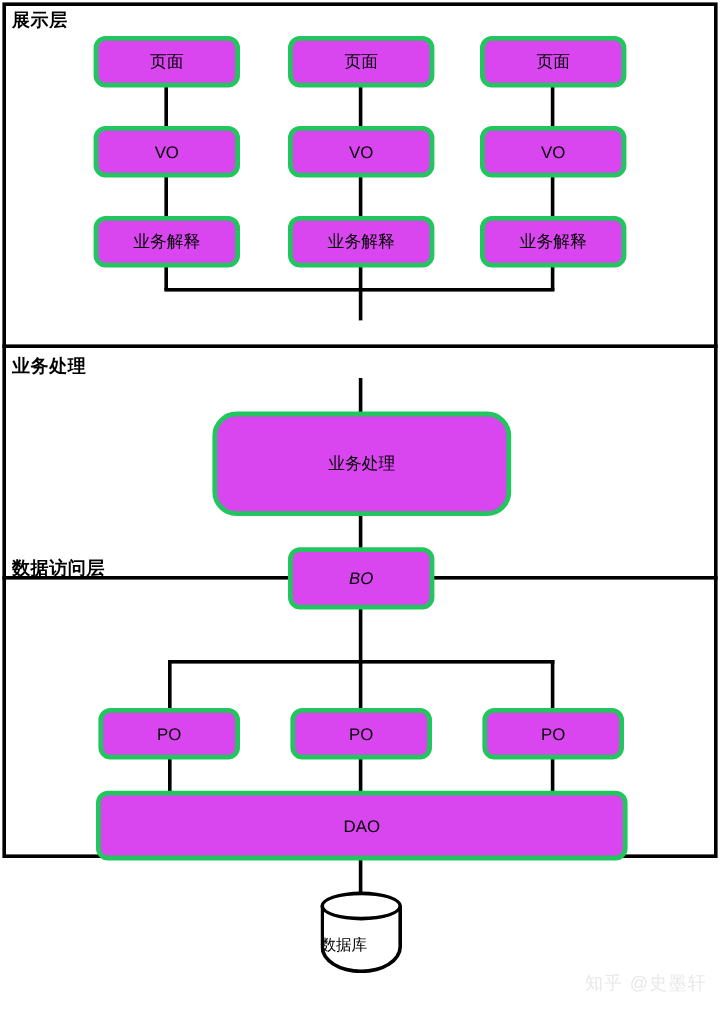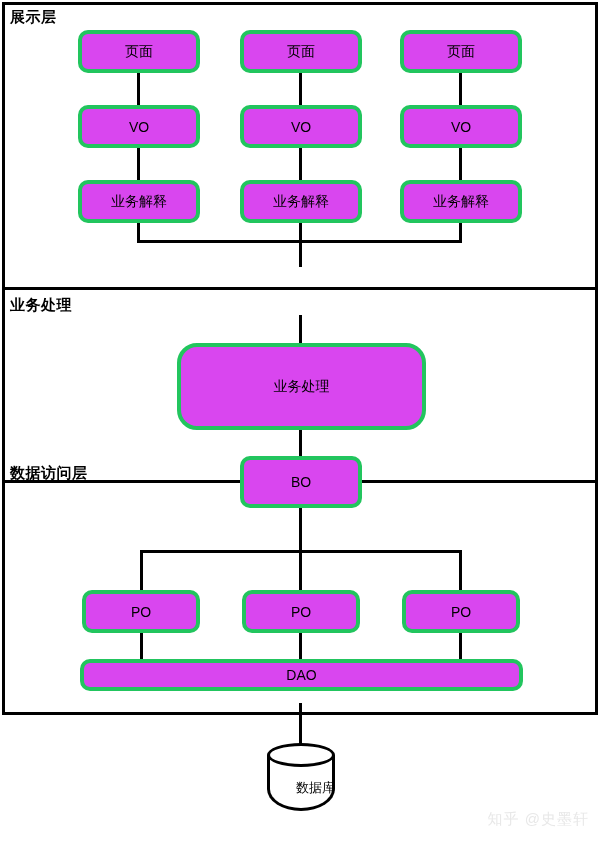"BO" div.node { font-style: none -> italic }
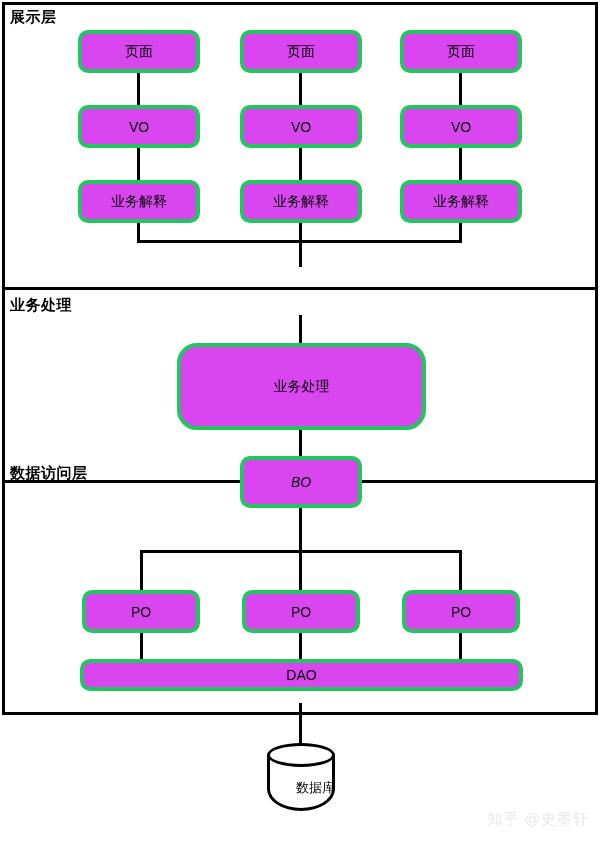"DAO" div.node { height: 32px -> 58px }
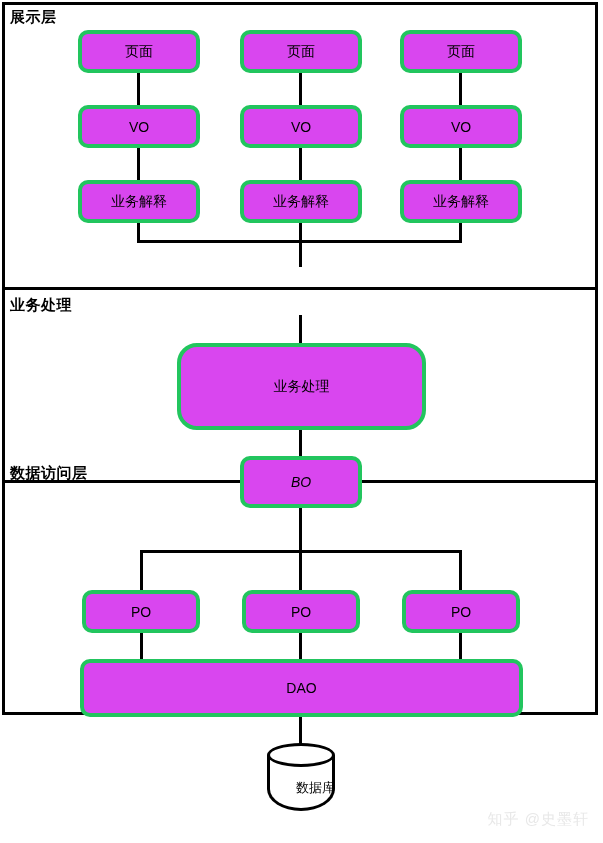"数据库" .db-label { text-align: right -> left }
